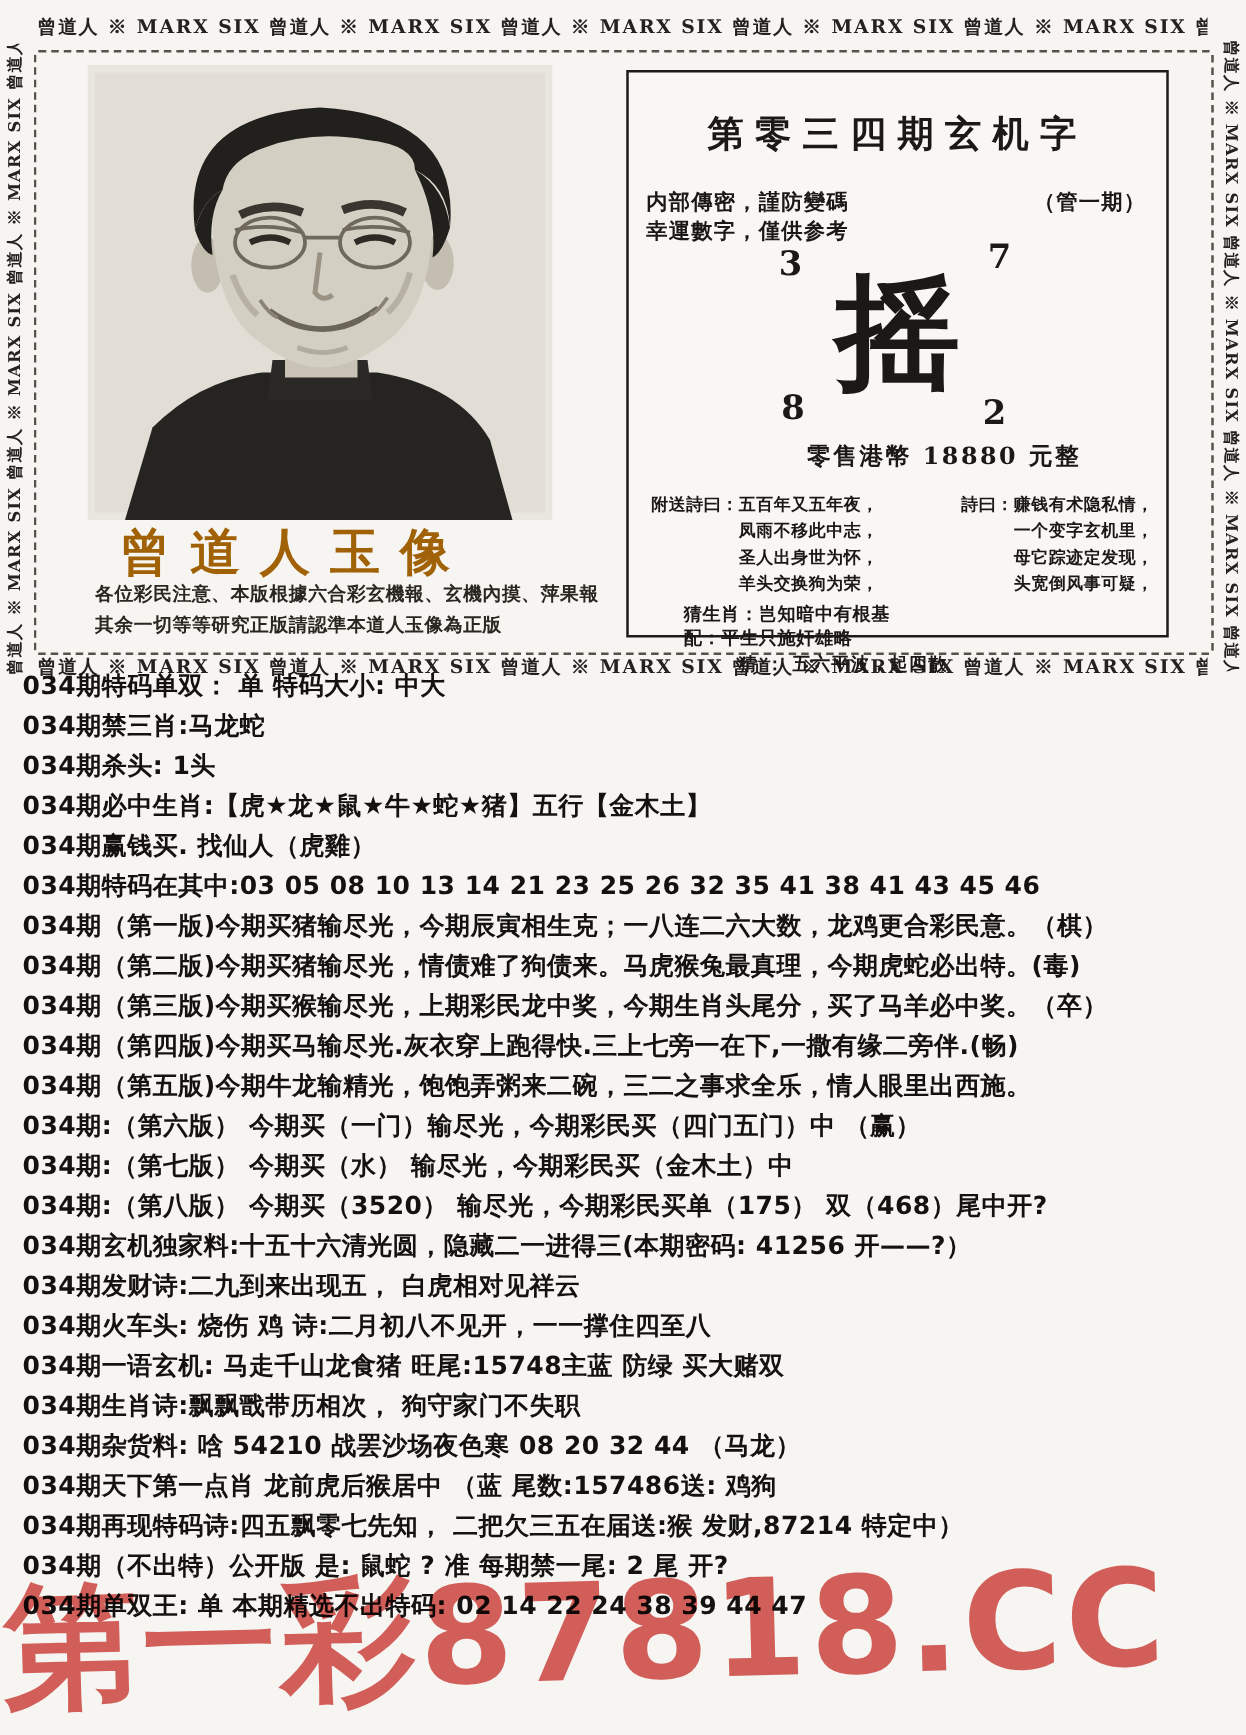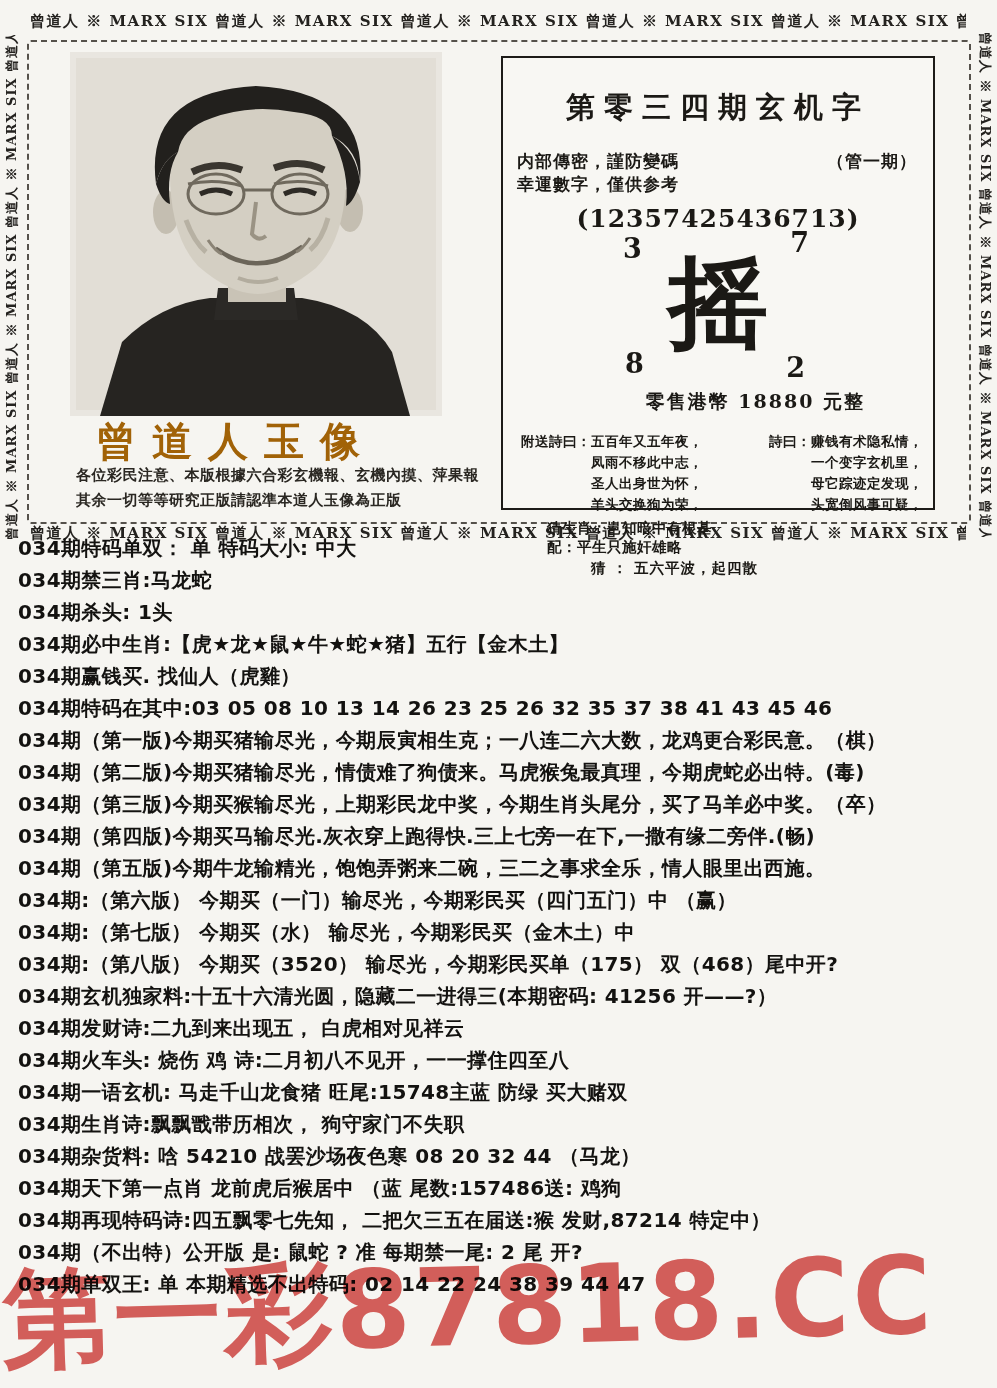"(12357425436713)" div.panel-lucky { html: <div>(12357425436713)</div> -> none }
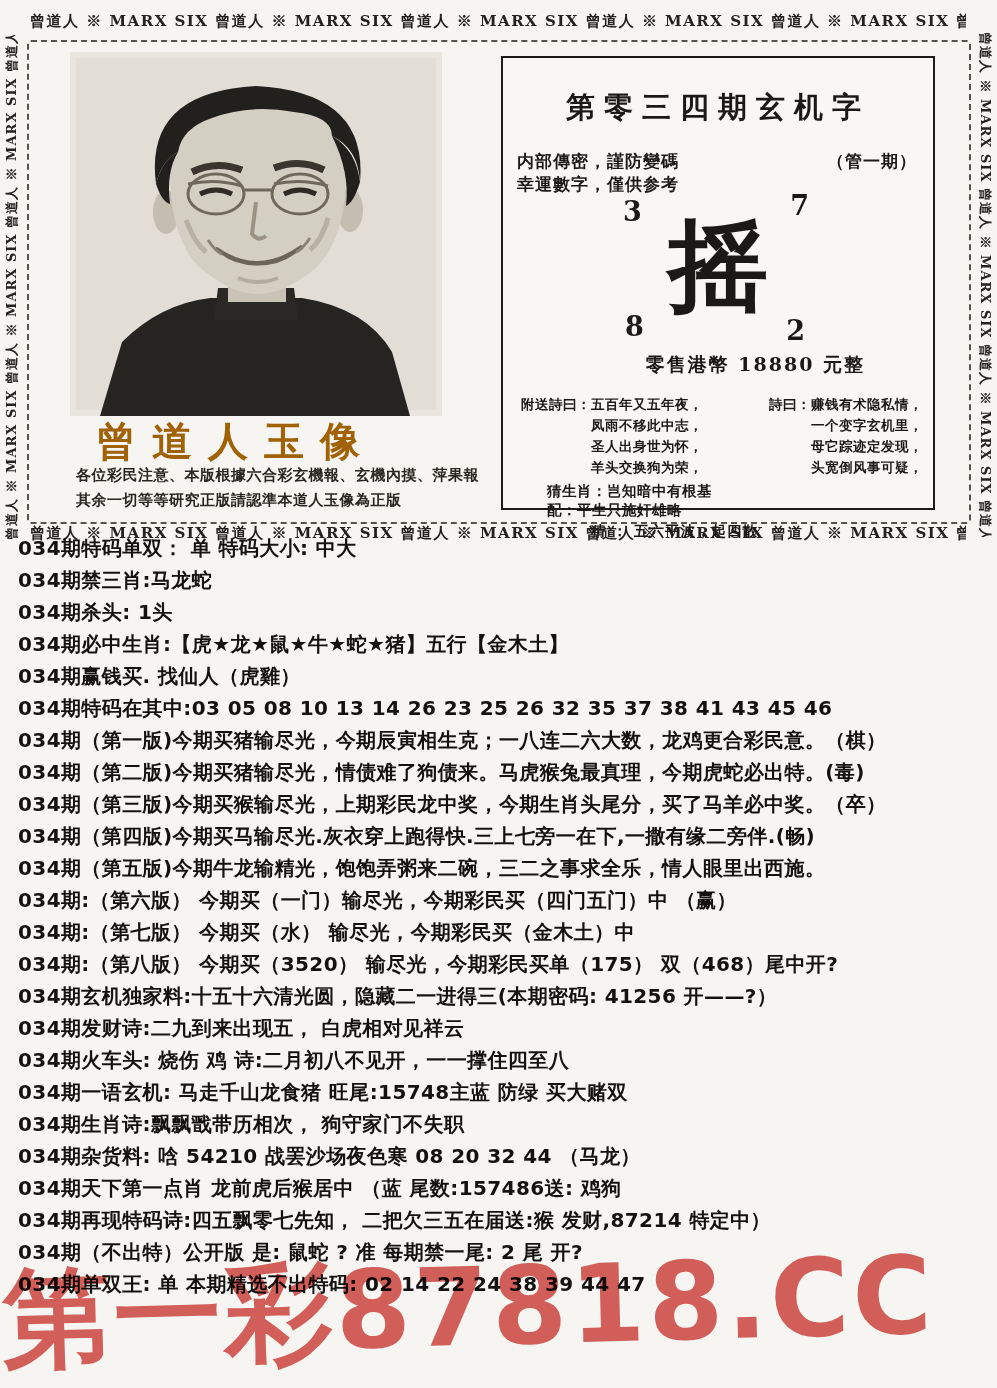"034期特码在其中:03 05 08 10 13" div.bline { text: 26 23 25 26 32 35 37 -> 21 23 25 26 32 35 41 }
